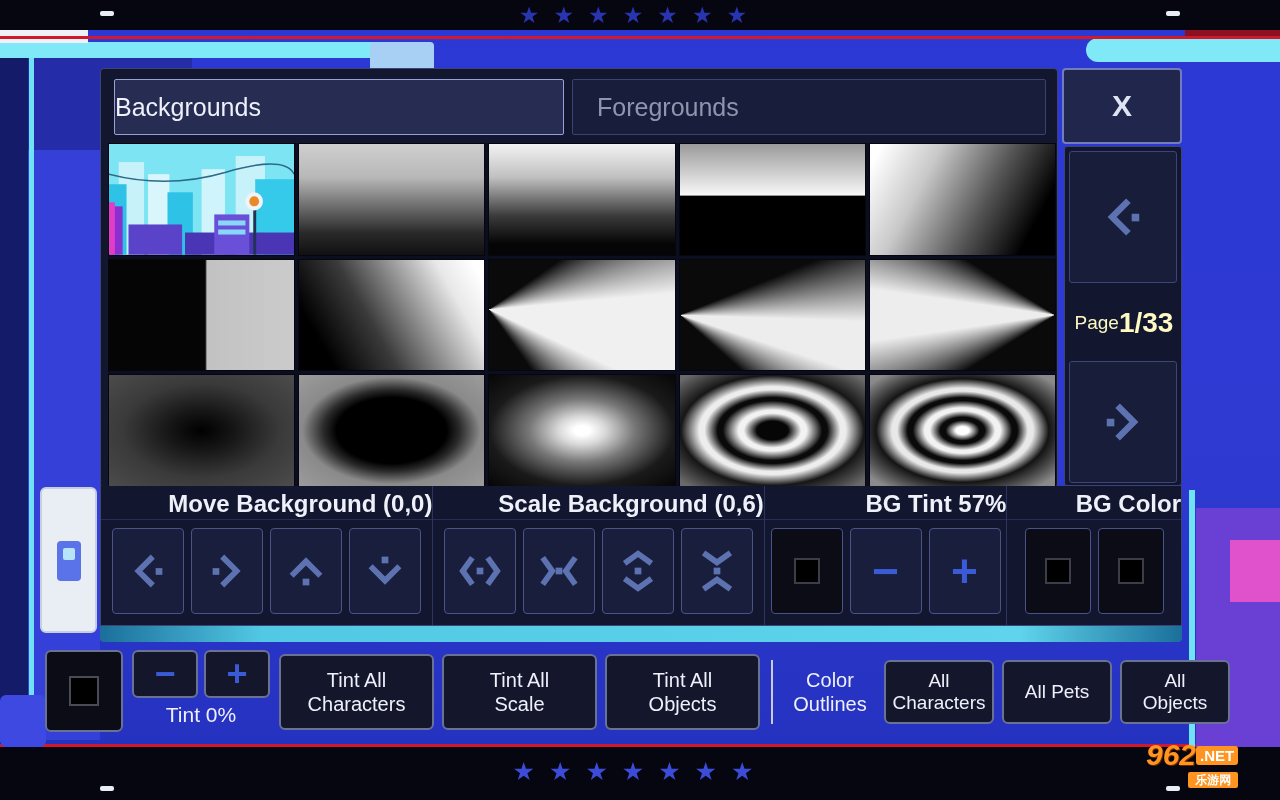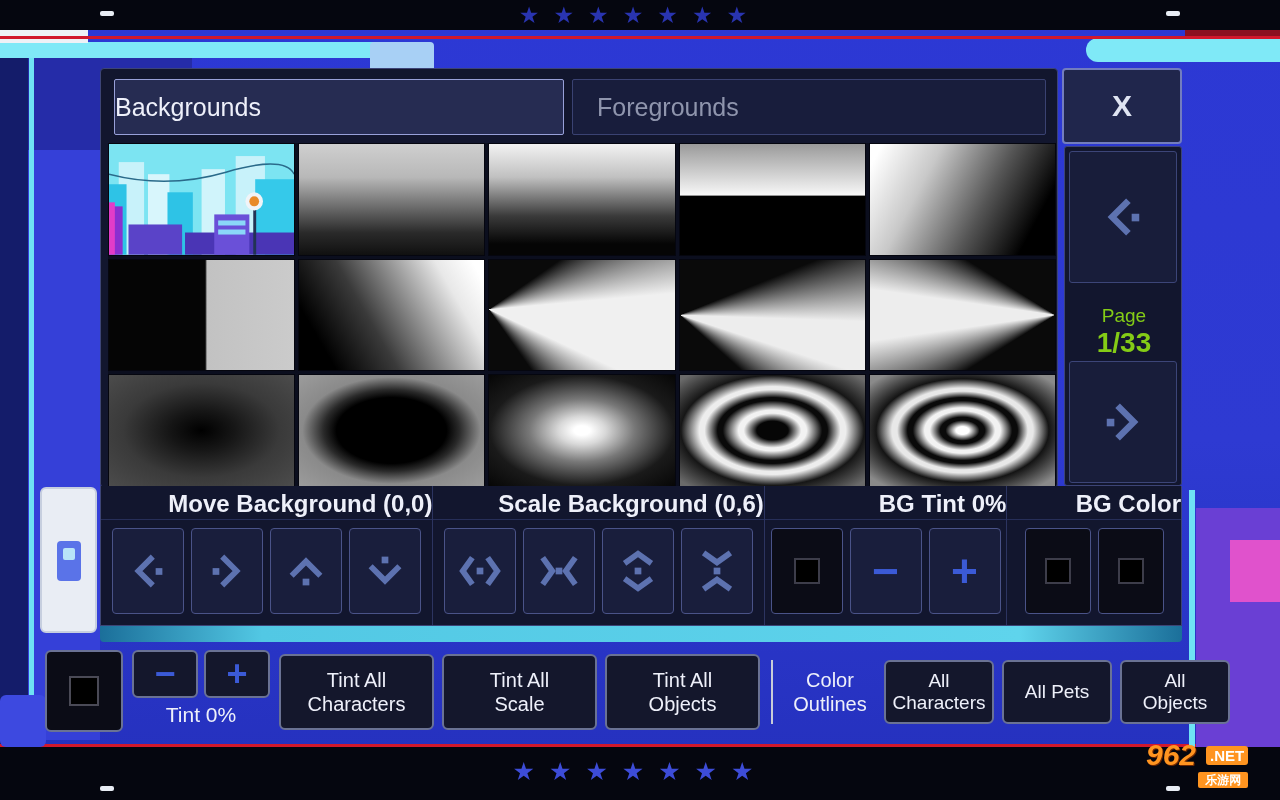"Page" .pager { color: #84cc16 -> #fef9c3; flex-direction: column -> row; justify-content: flex-end -> center }
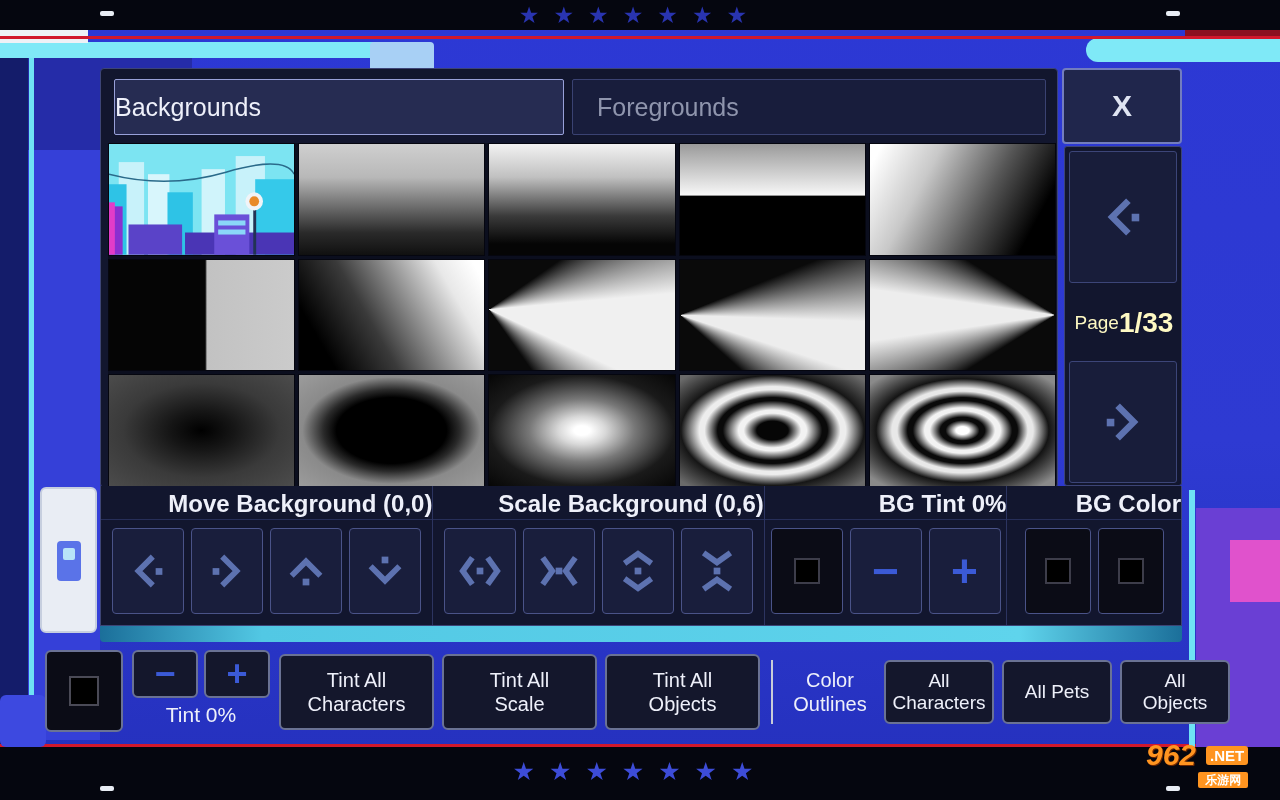"BG Tint 0%" div.group-label { text: 0% -> 57% }
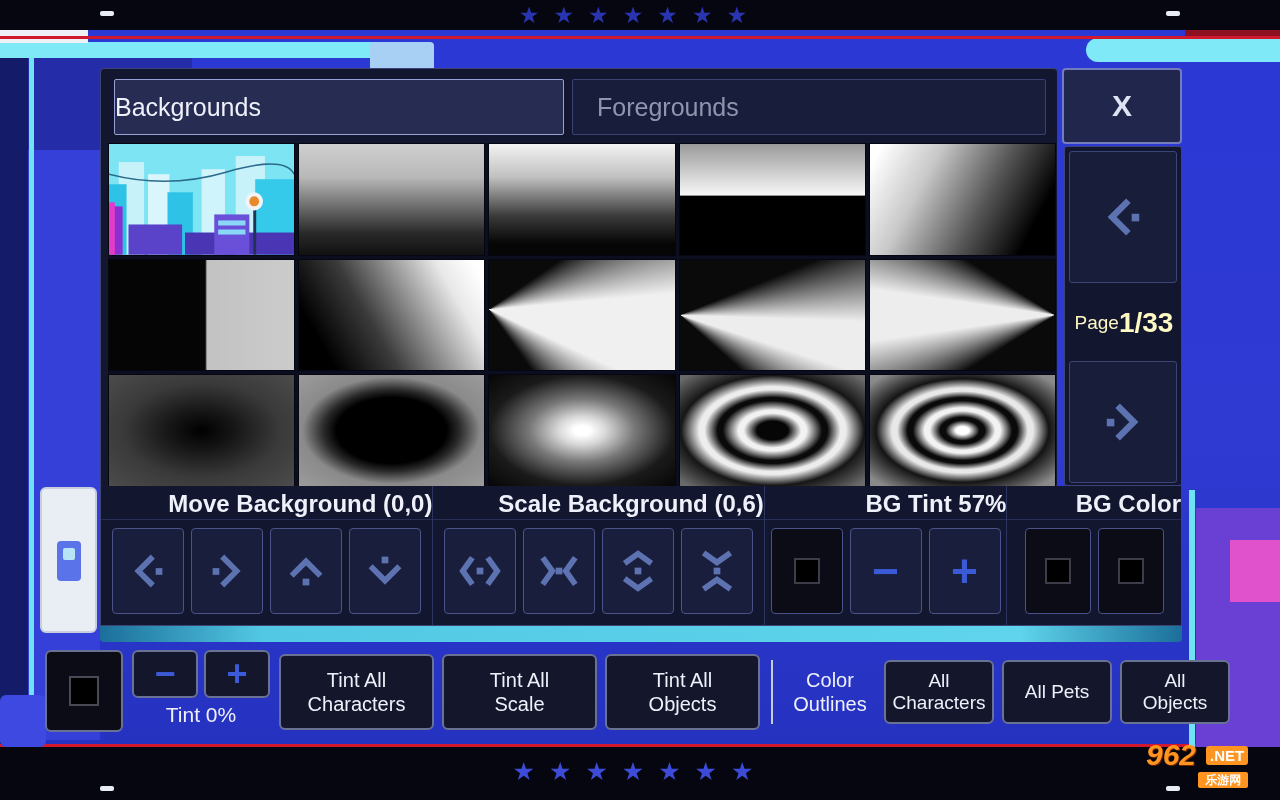"962" .wm-row { gap: 10px -> 0 }
